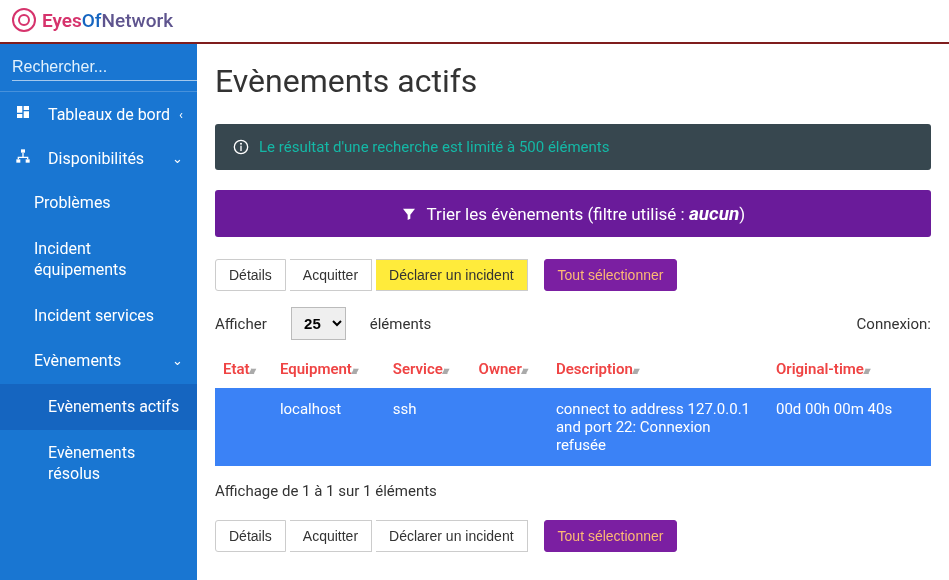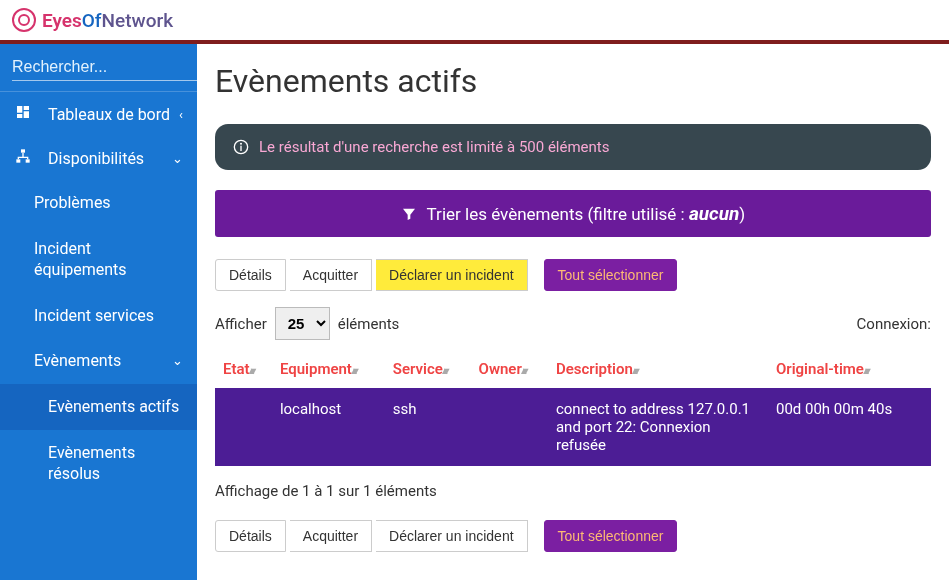"EyesOfNetwork" .header { border-bottom: 4px solid #7f1d1d -> 2px solid #7f1d1d }
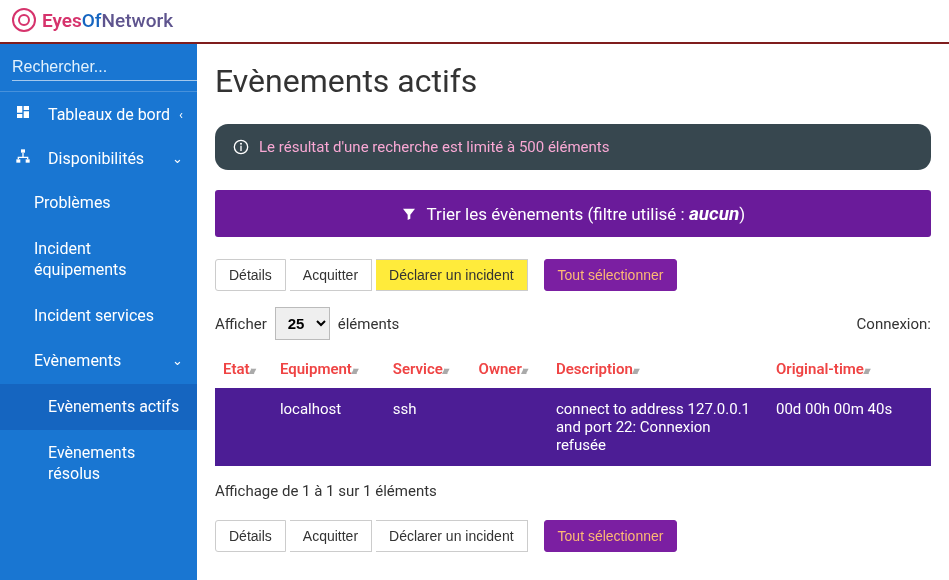"Le résultat d'une recherche est" .info-bar { border-radius: 13px -> 3px; color: #f9a8d4 -> #14b8a6 }
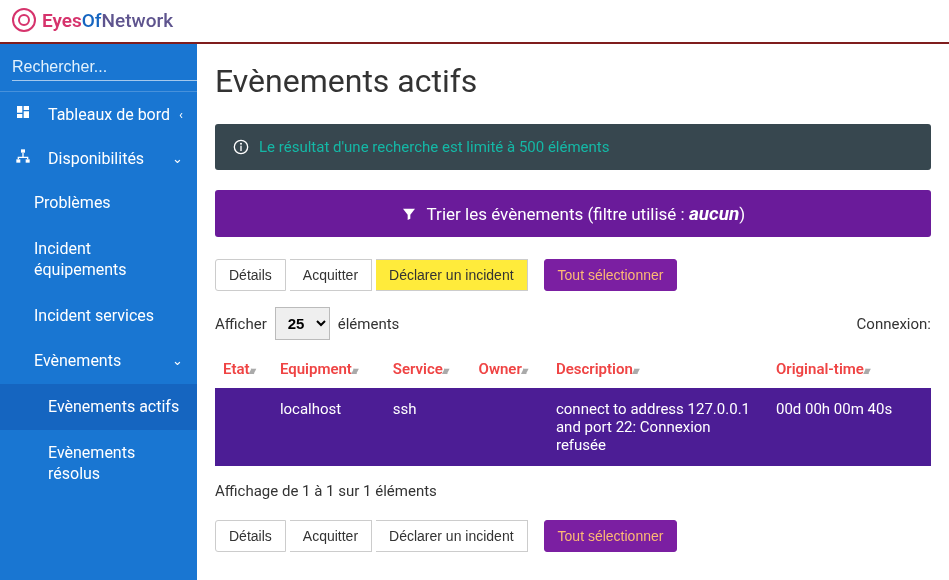"Afficher" .show-ctrl { gap: 8px -> 24px }
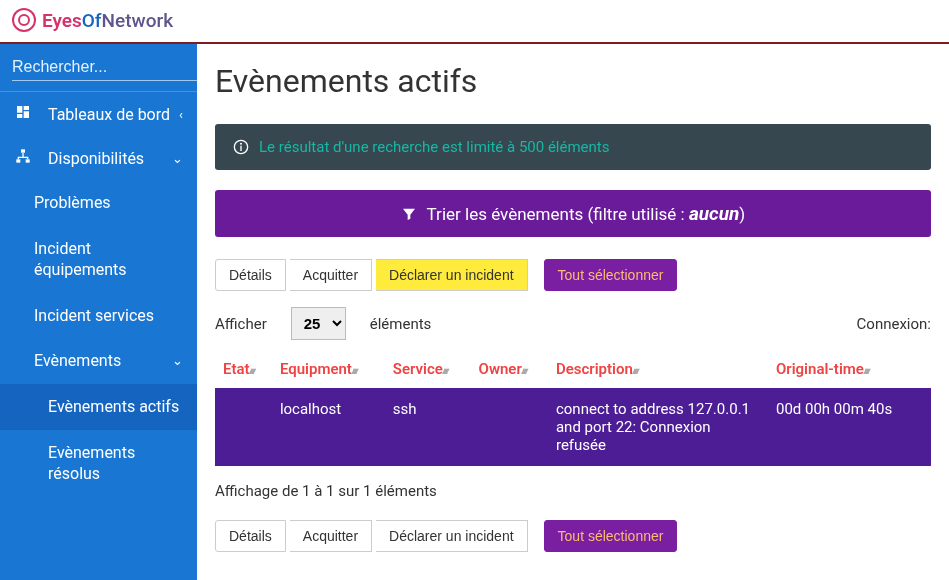"25" .show-select { text-align: none -> right }
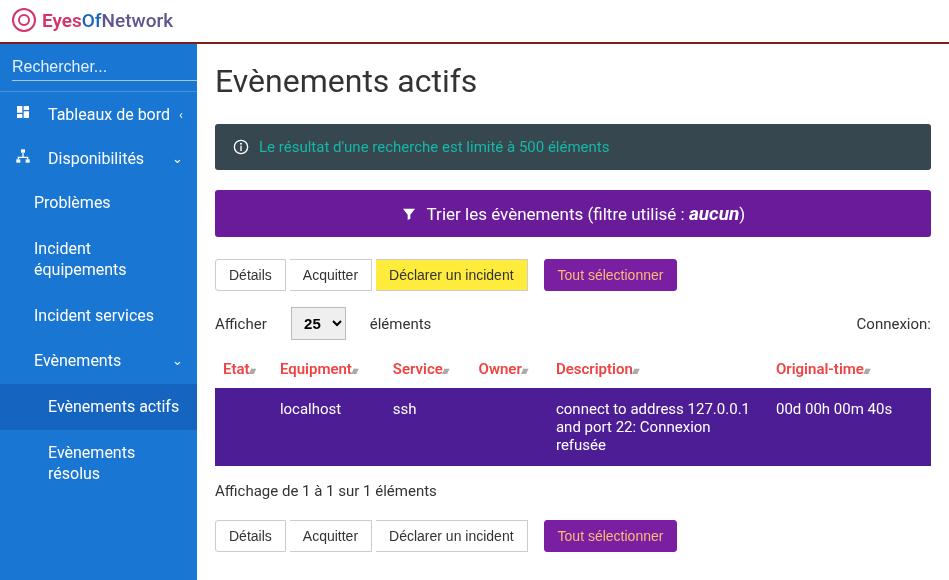"localhost" tr.data-row { background: #4c1d95 -> #3b82f6 }
